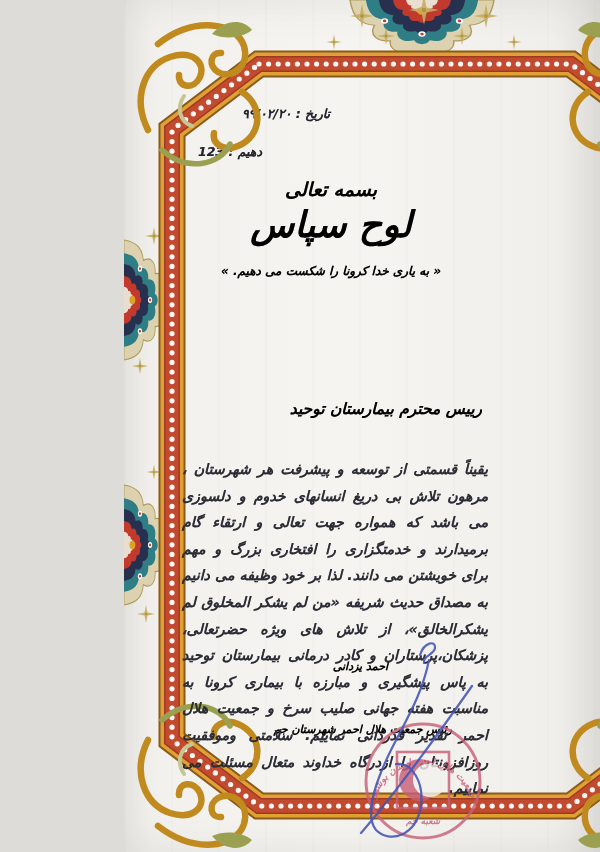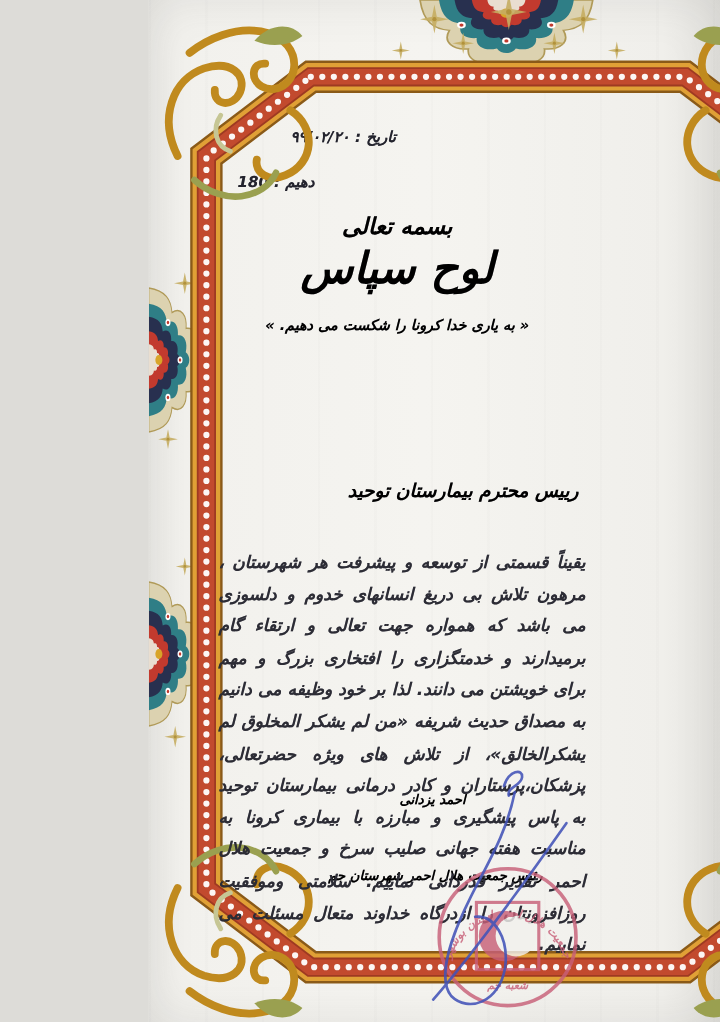"180" span { text: 180 -> 123 }
